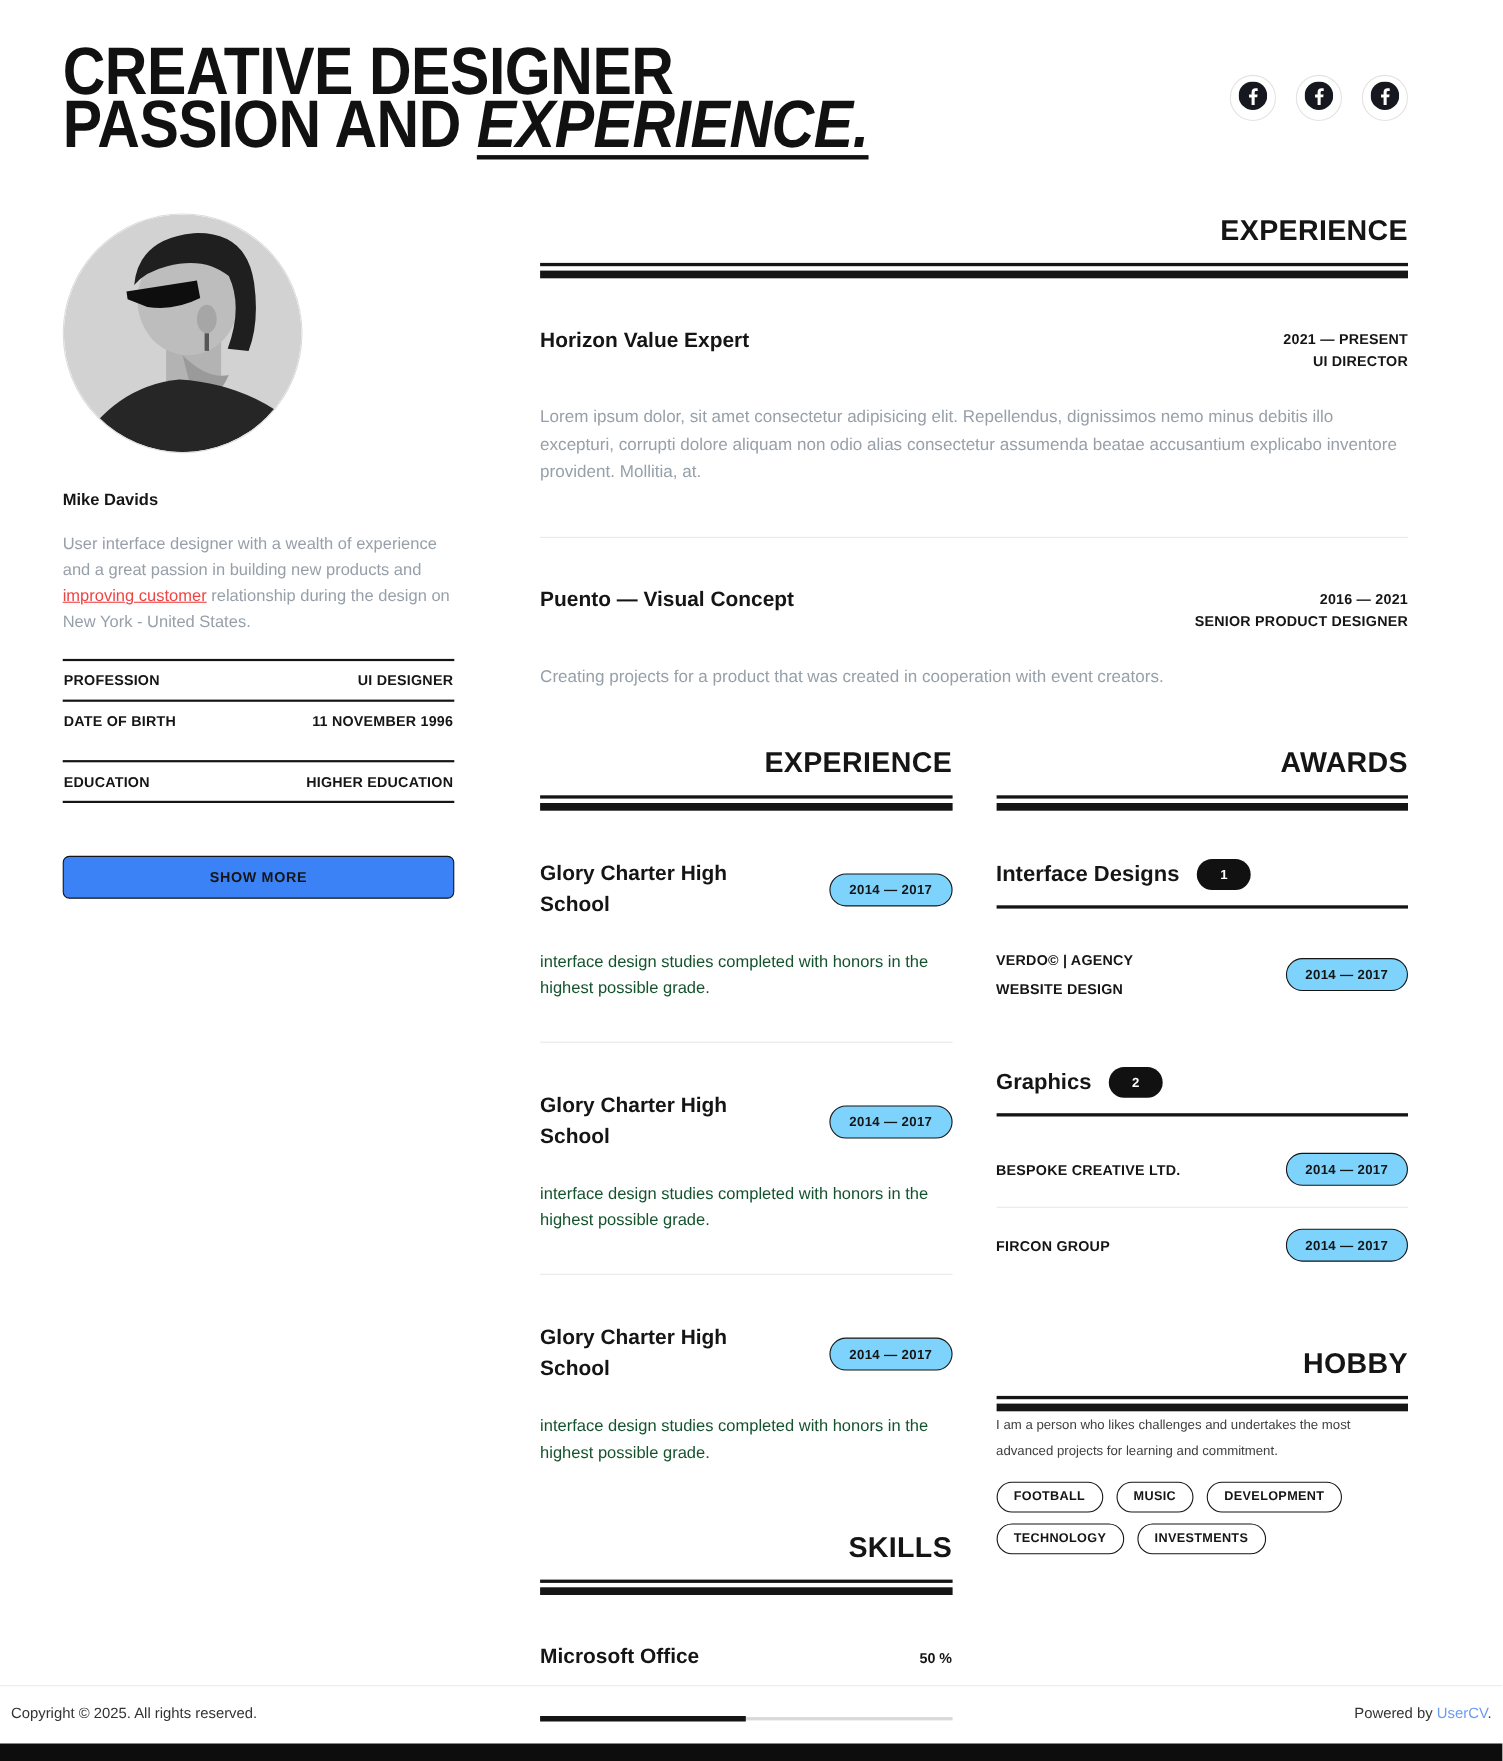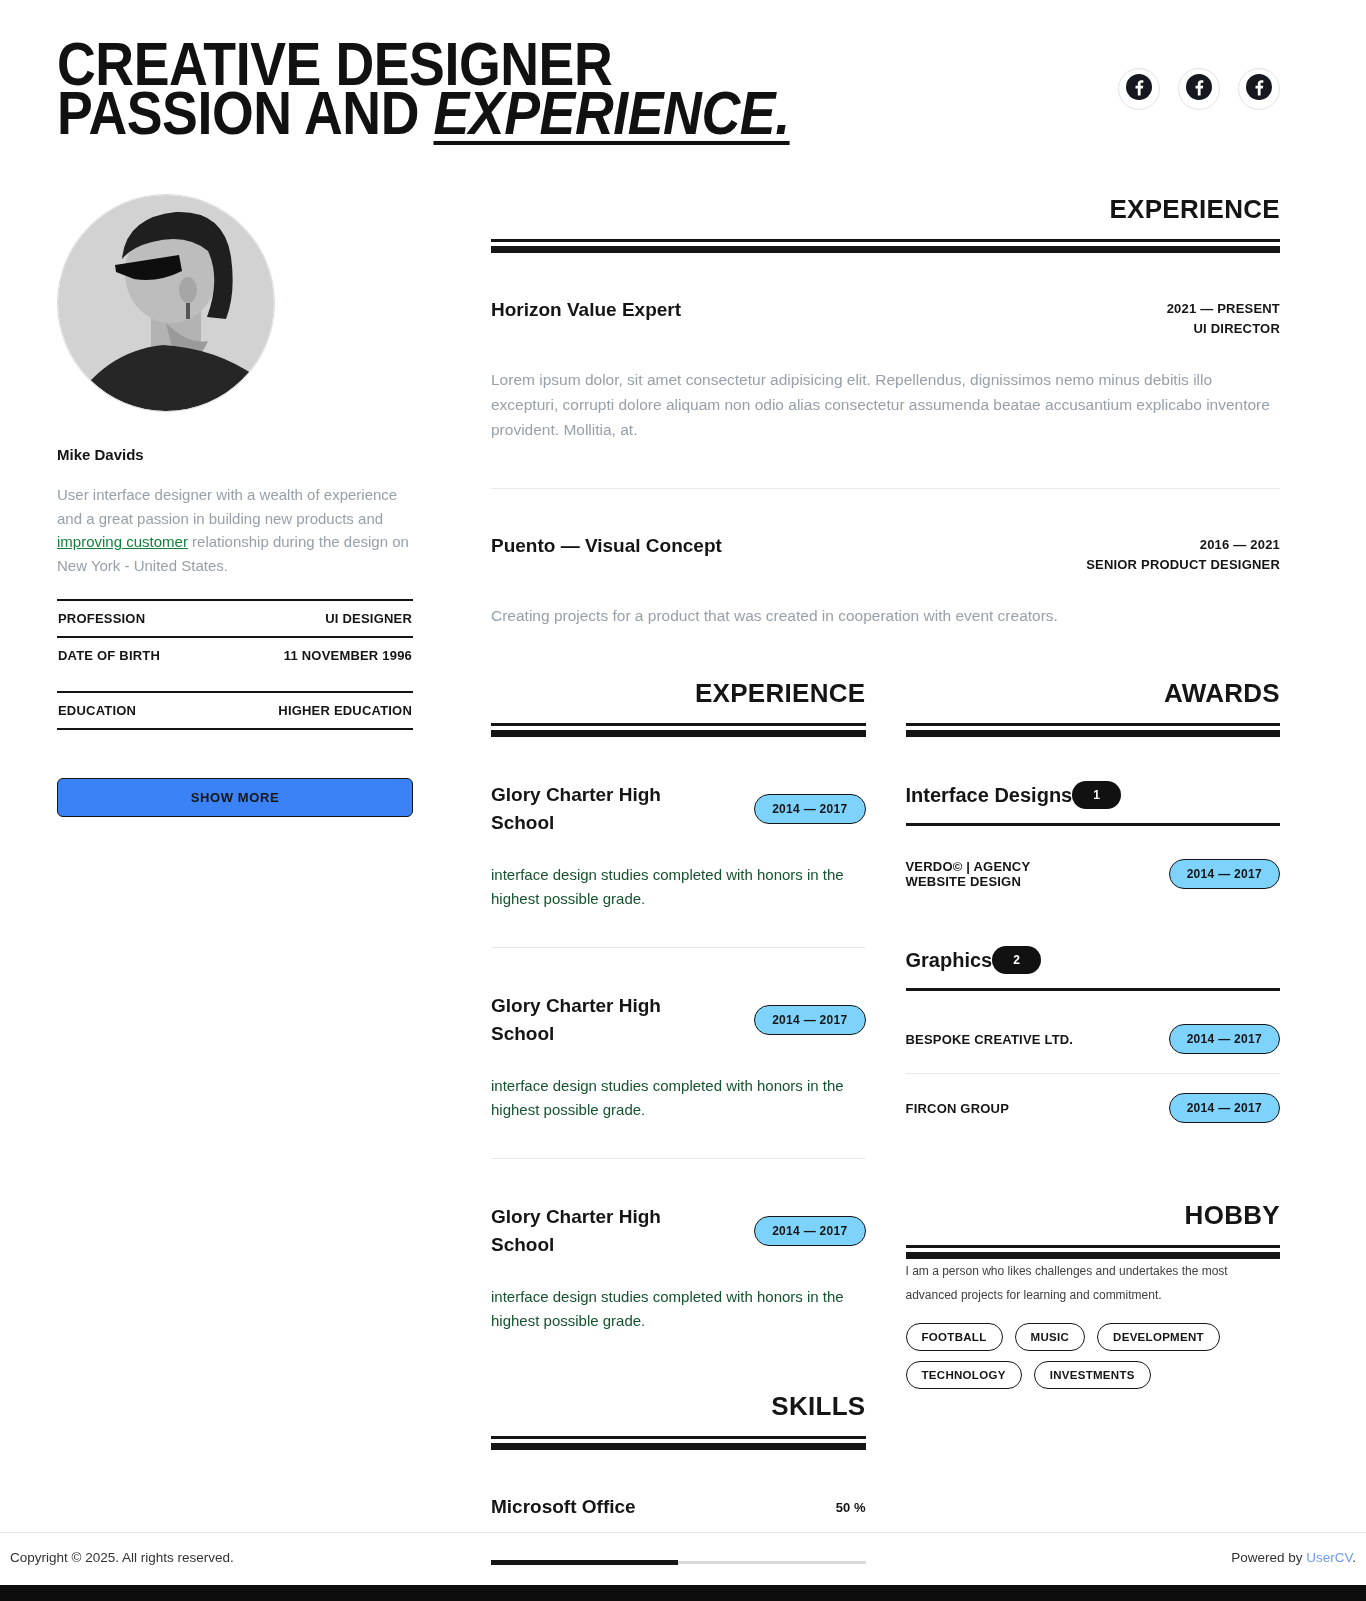"improving customer" .bio .bio-link { color: #15803d -> #ef4444 }
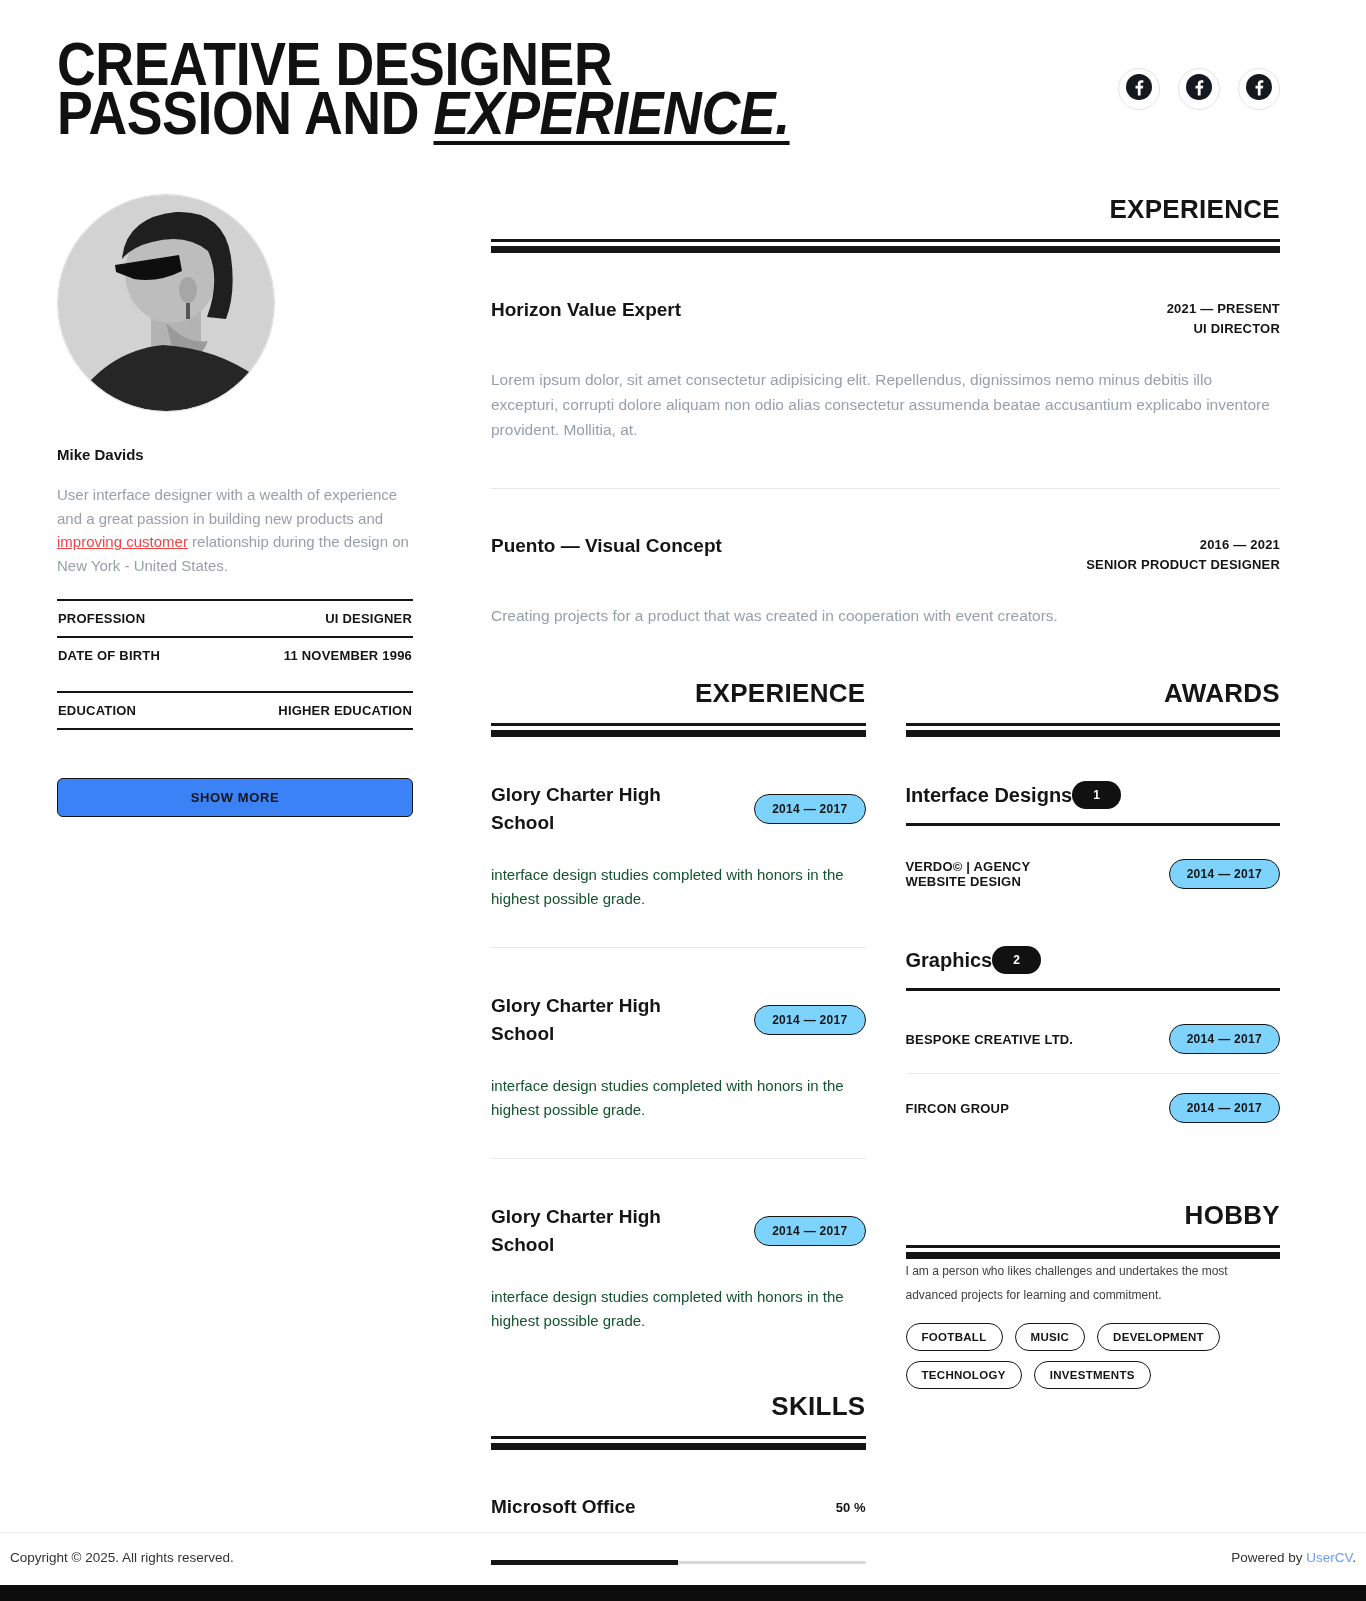"Interface Designs" .award-title-row { gap: none -> 16px }
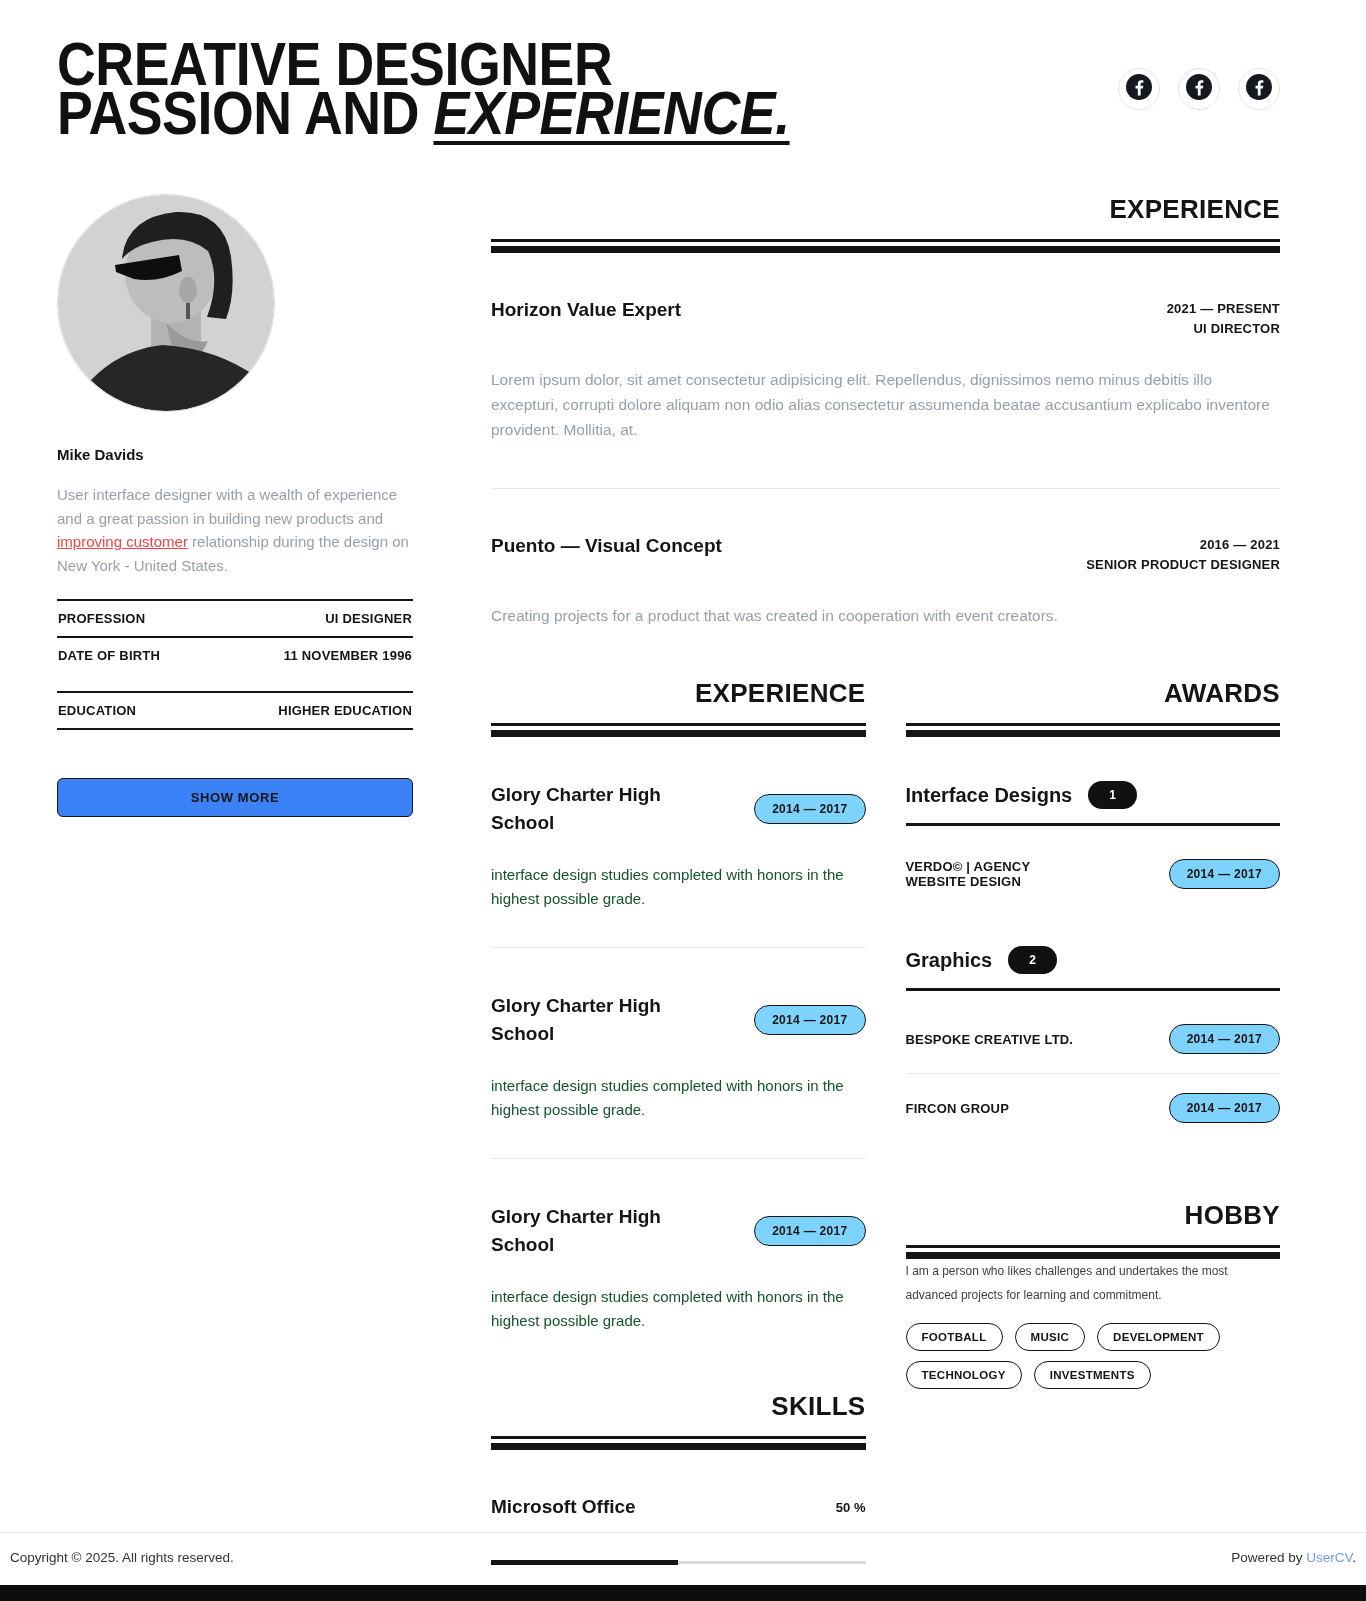"VERDO© | AGENCY WEBSITE DESIGN" .award-item-name { line-height: 15px -> 27px }
